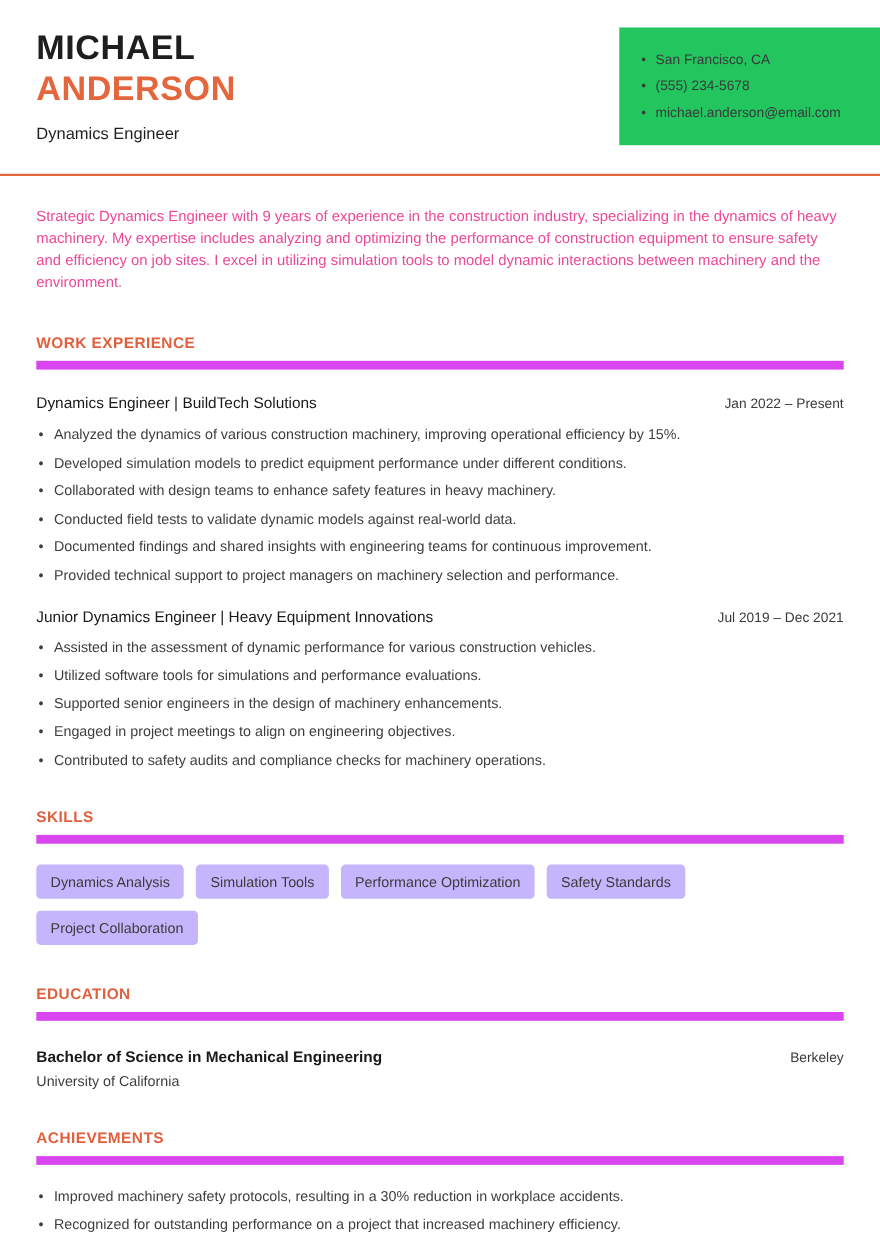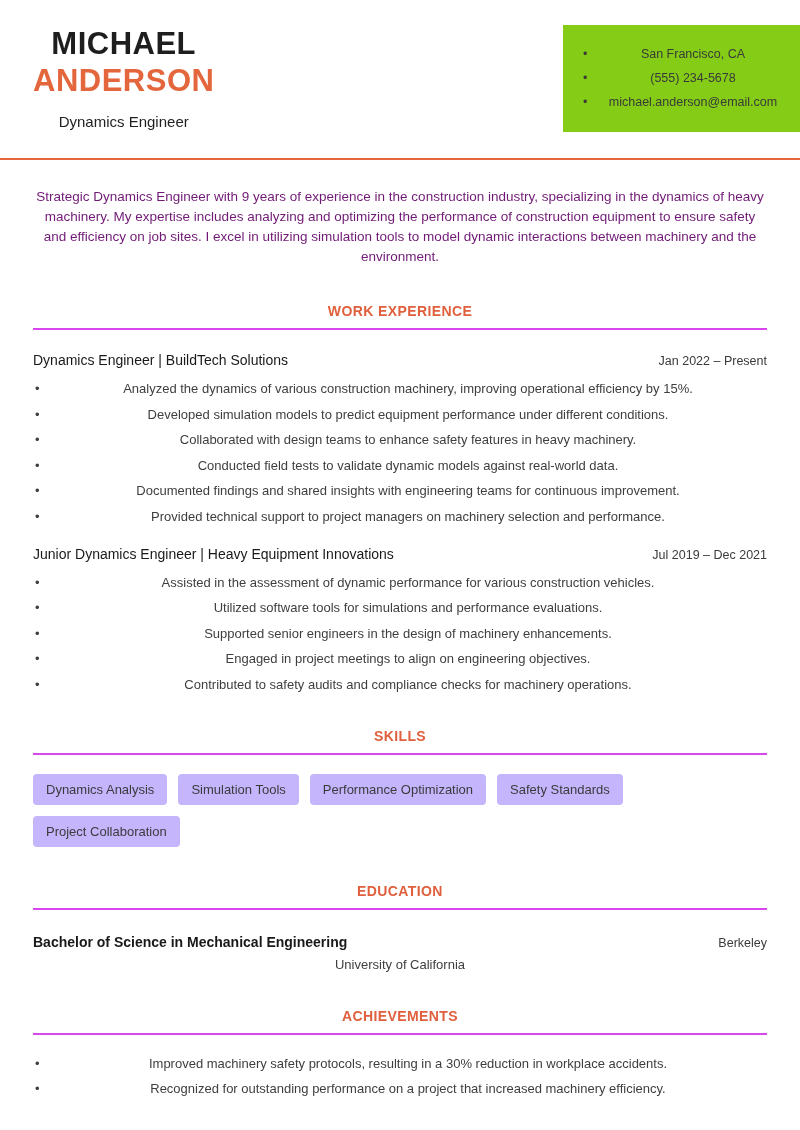"MICHAEL" .page { text-align: center -> none }
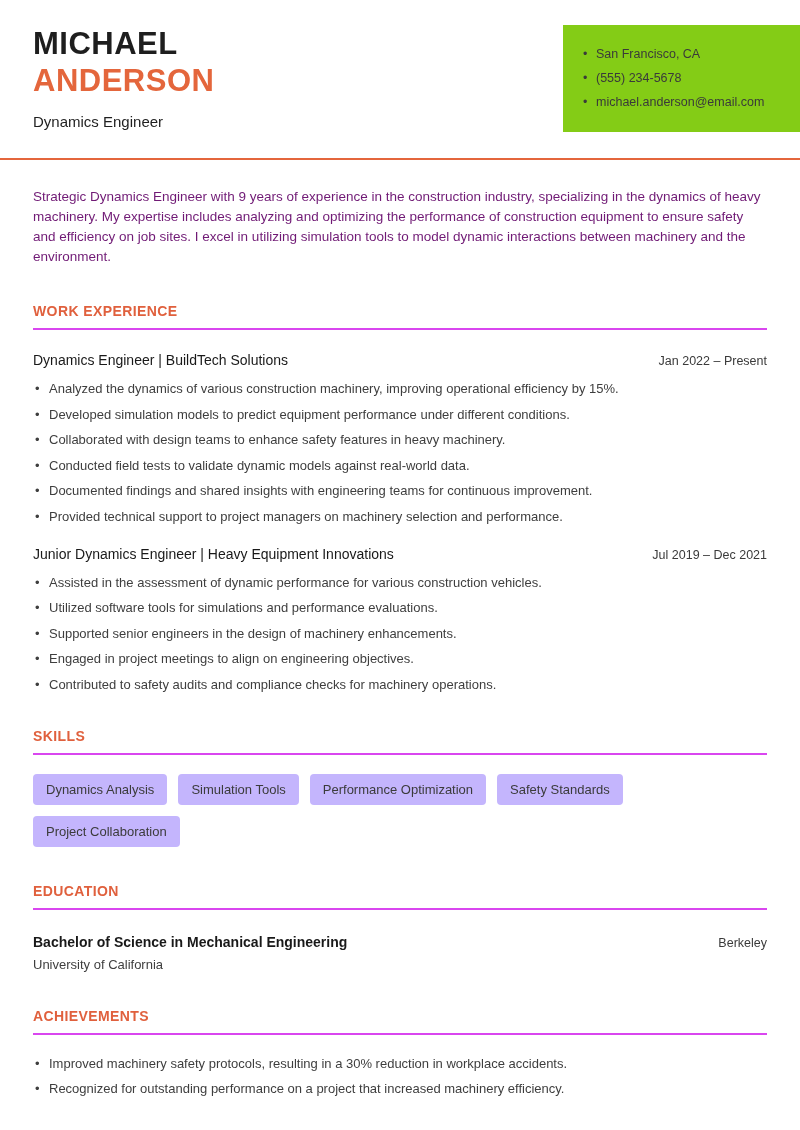"San Francisco, CA" .contact-card { background: #84cc16 -> #22c55e }
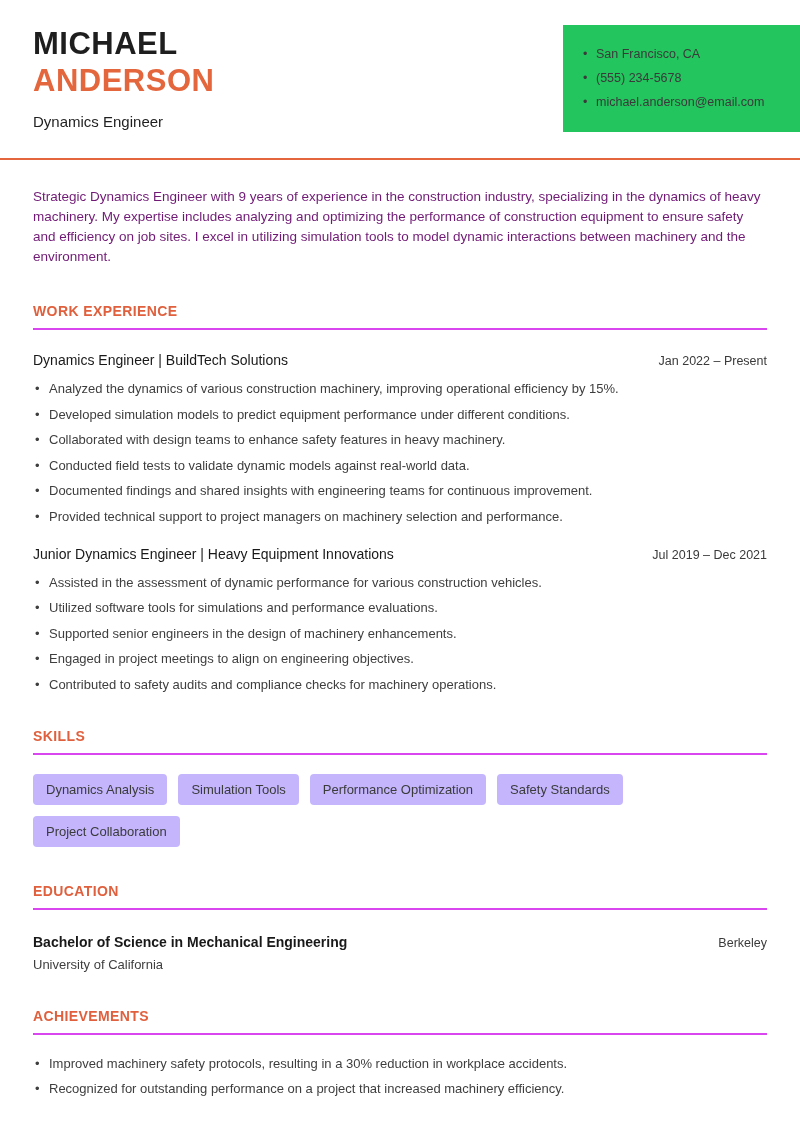"Strategic Dynamics Engineer with 9" .summary { color: #701a75 -> #ec4899 }
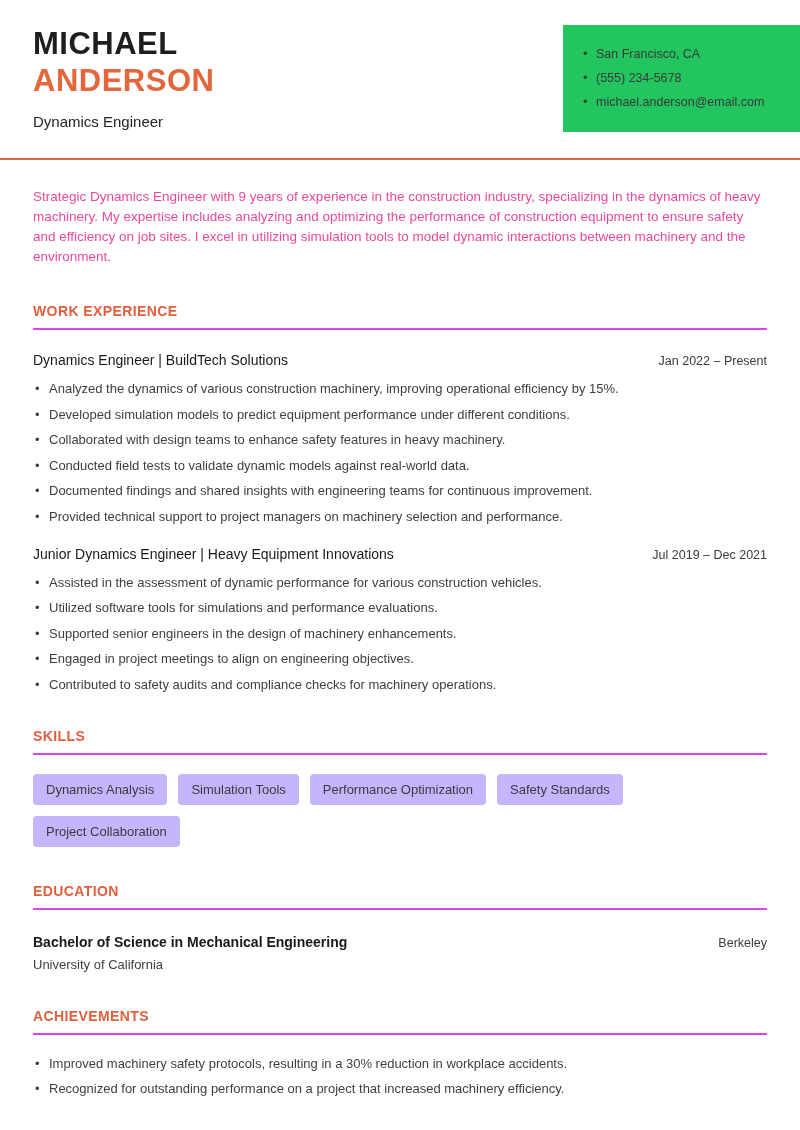"WORK EXPERIENCE" .section-title { border-bottom: 2px solid #d946ef -> 8px solid #d946ef }
